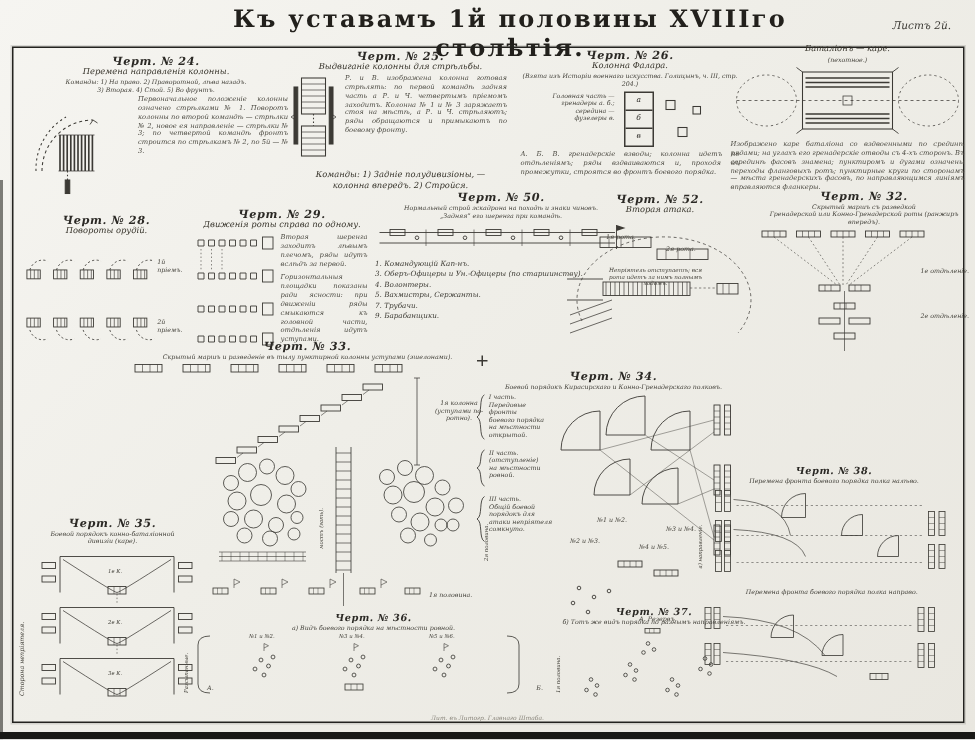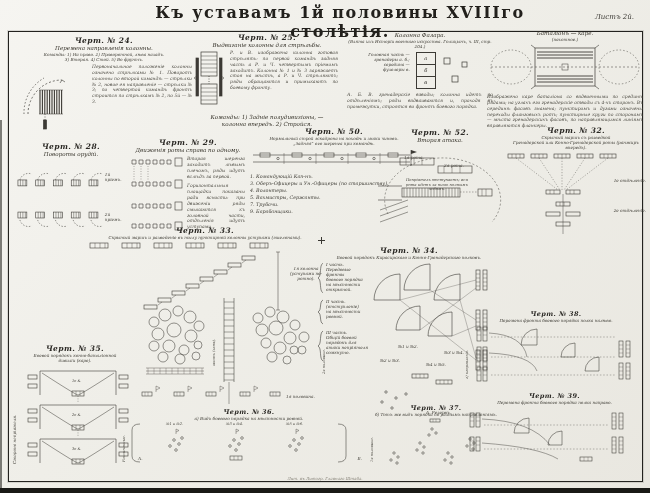"Черт. № 26." div.lbl { html: none -> <div>Черт. № 26.</div> }
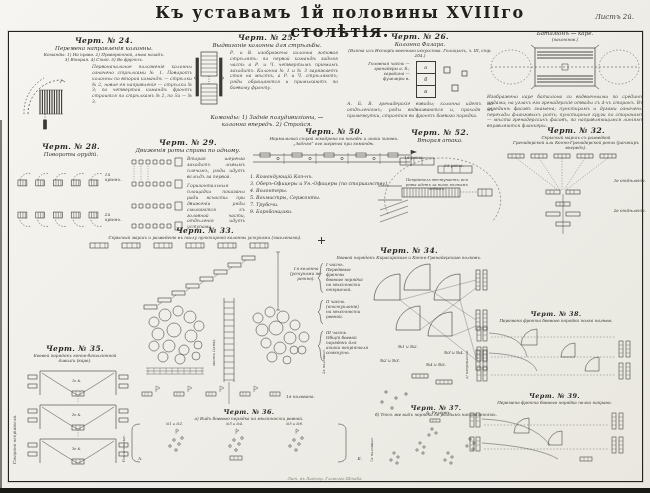"Черт. № 39." div.lbl { html: <div>Черт. № 39.</div> -> none }
